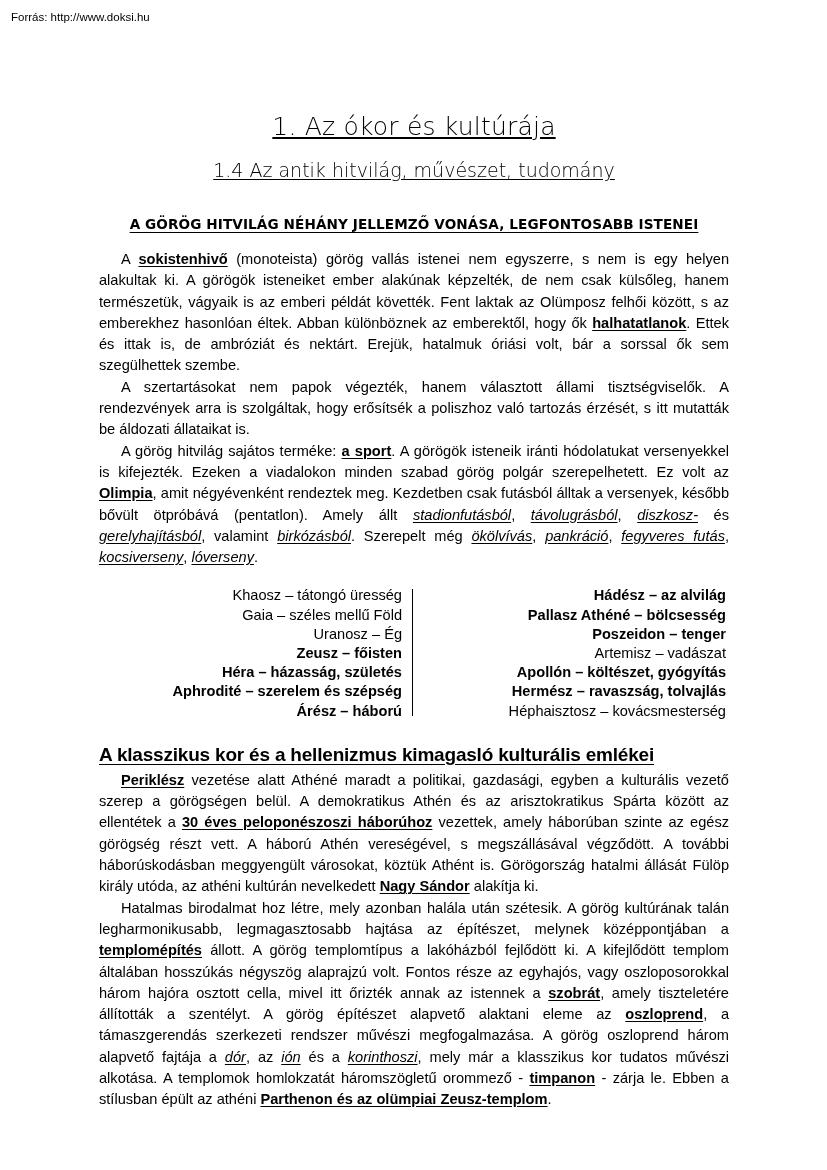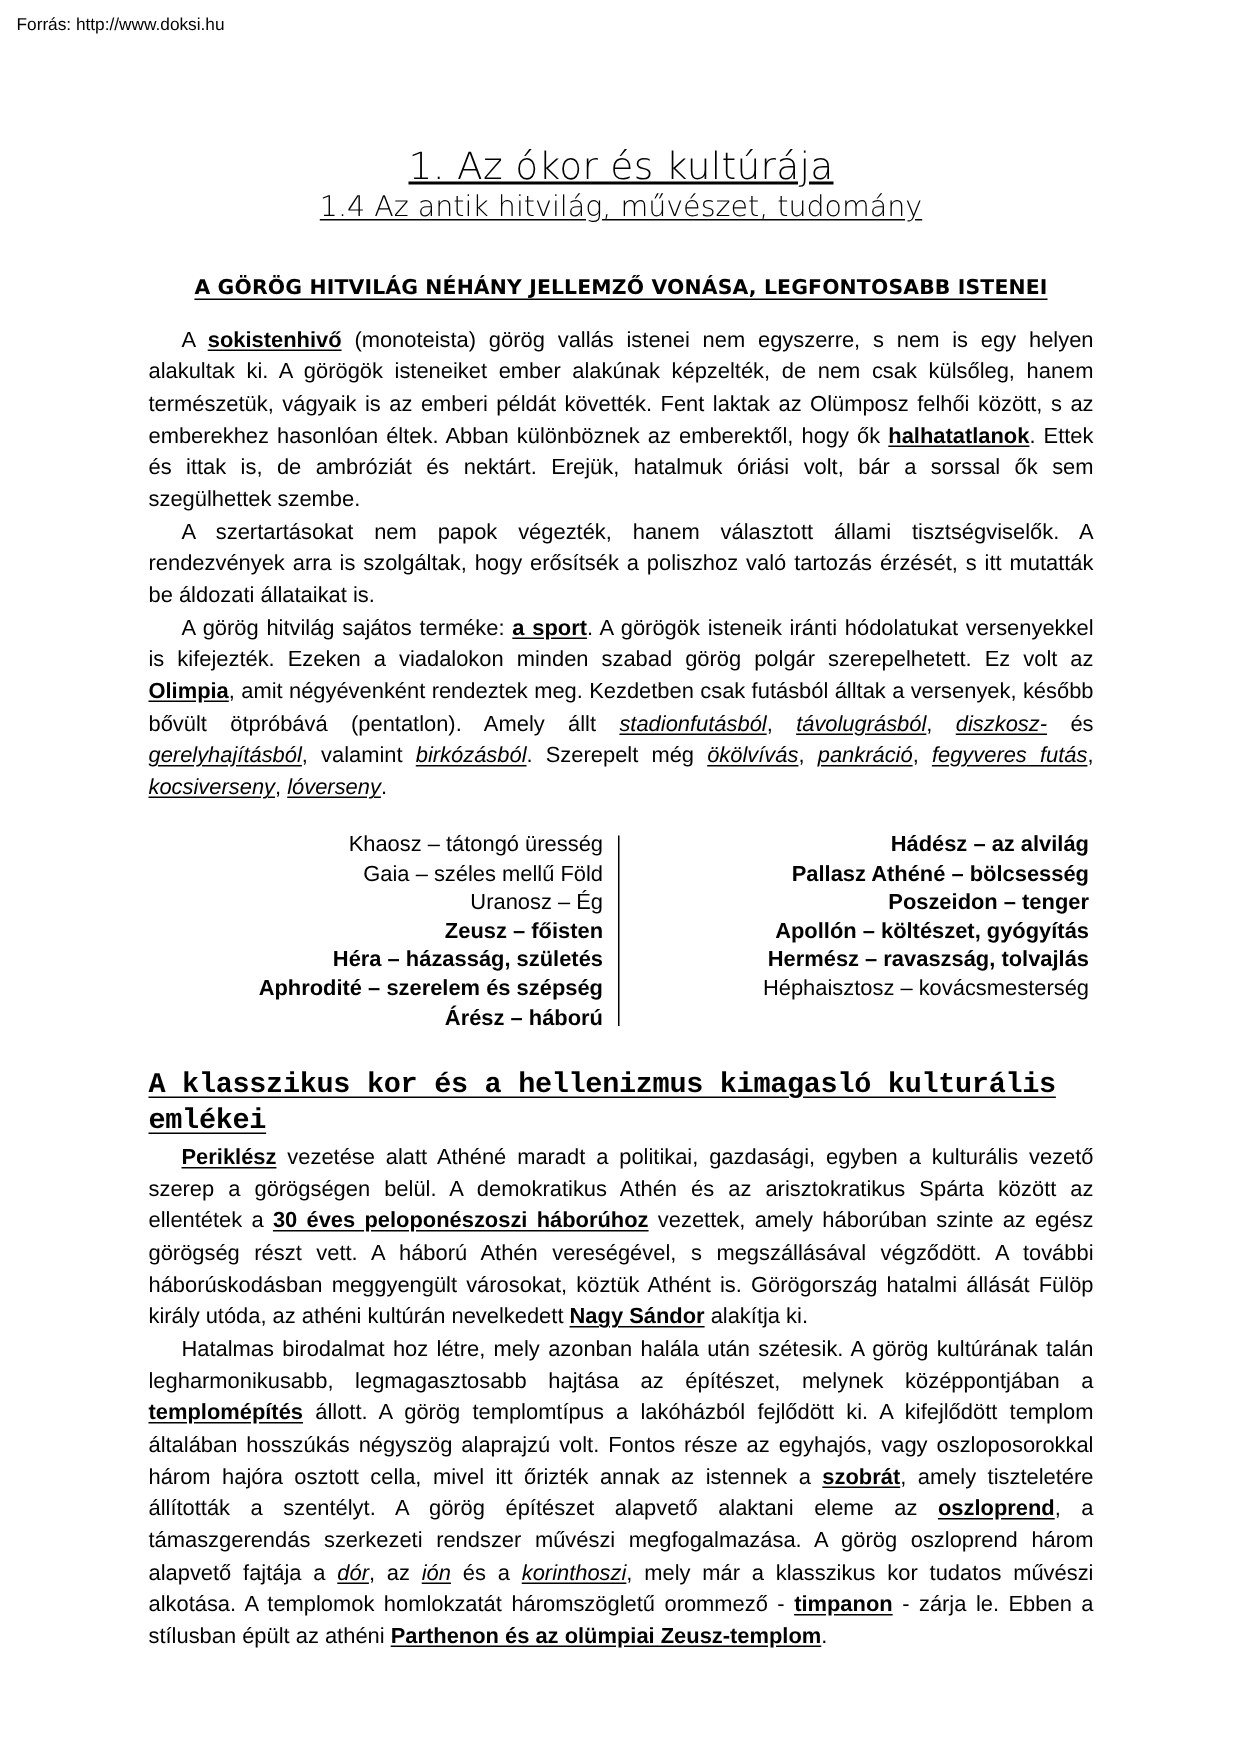"1. Az ókor és kultúrája" .doc-title { margin: 0 -> 16px }
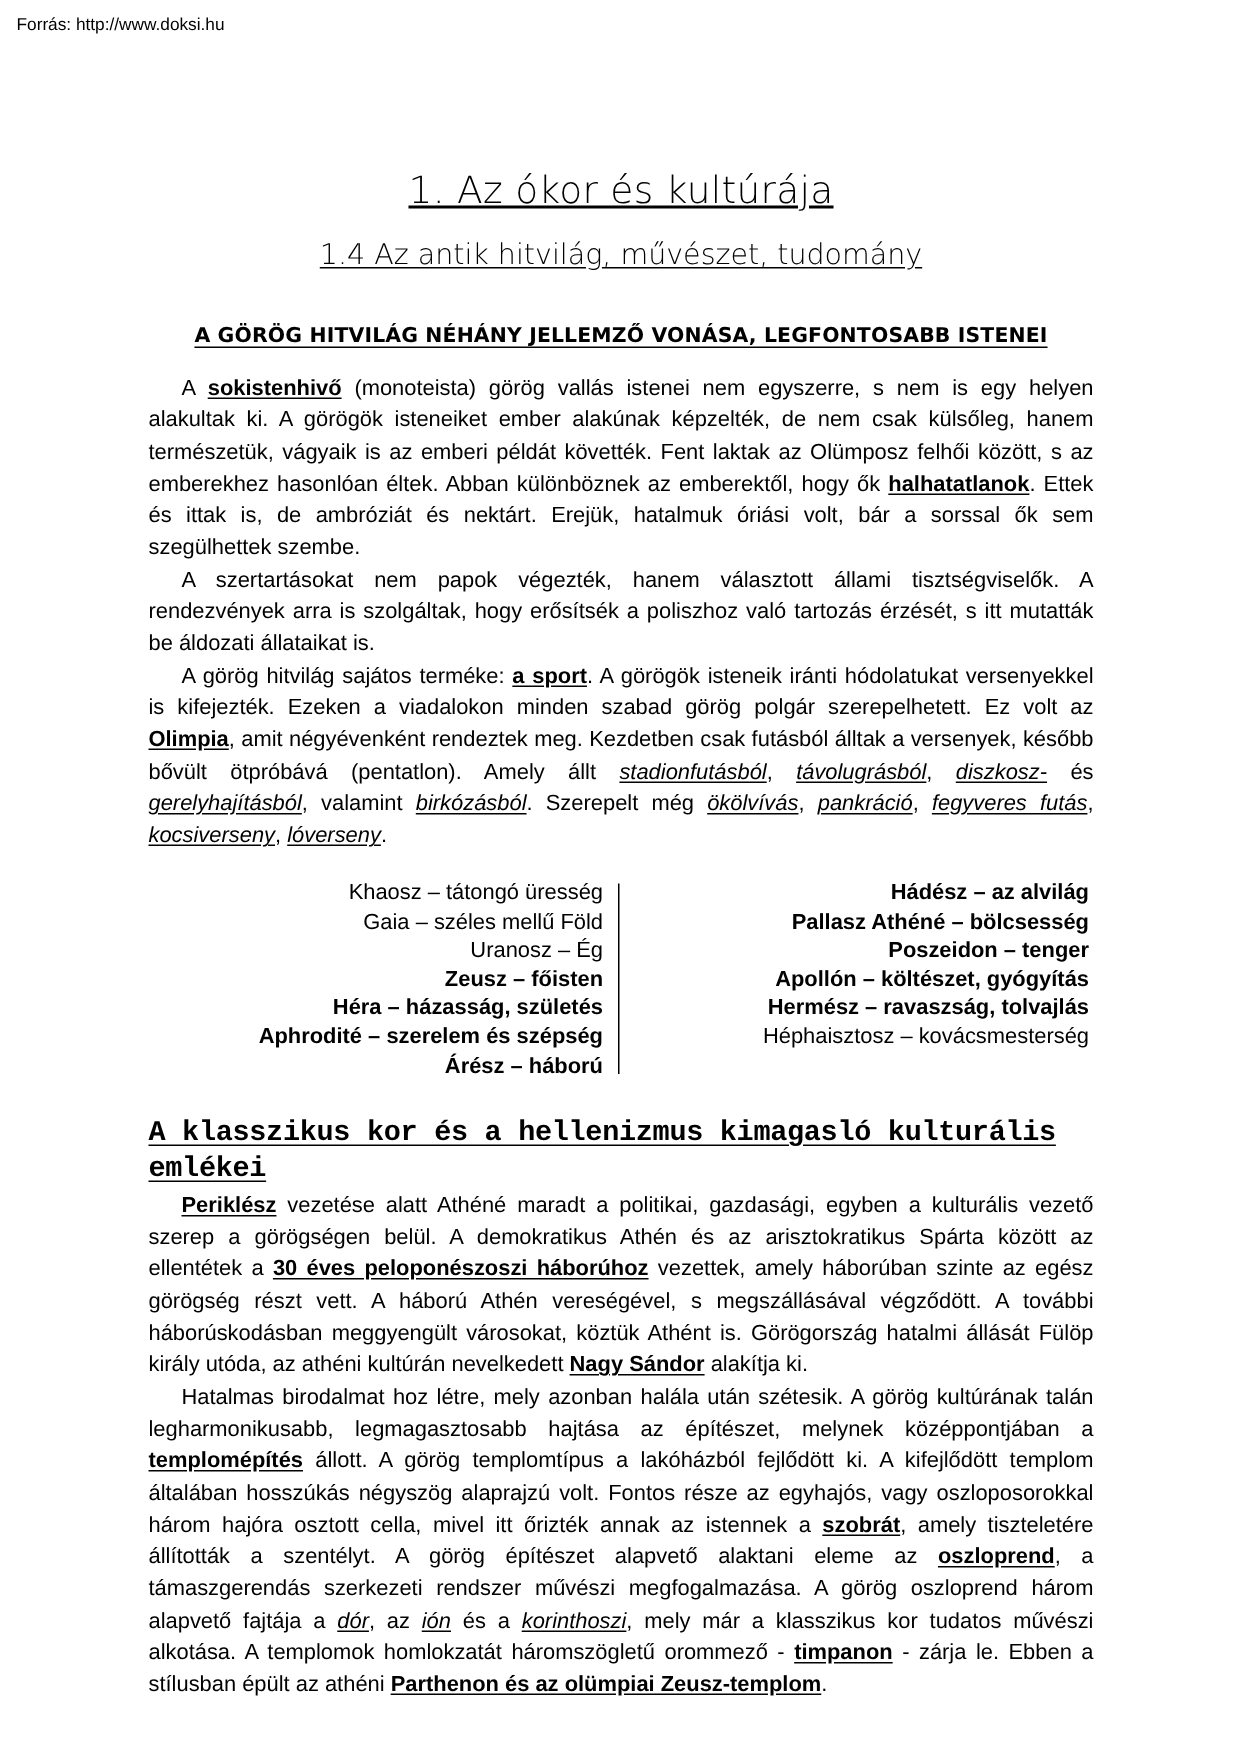"Artemisz – vadászat" div.god-line { html: none -> <div>Artemisz – vadászat</div> }
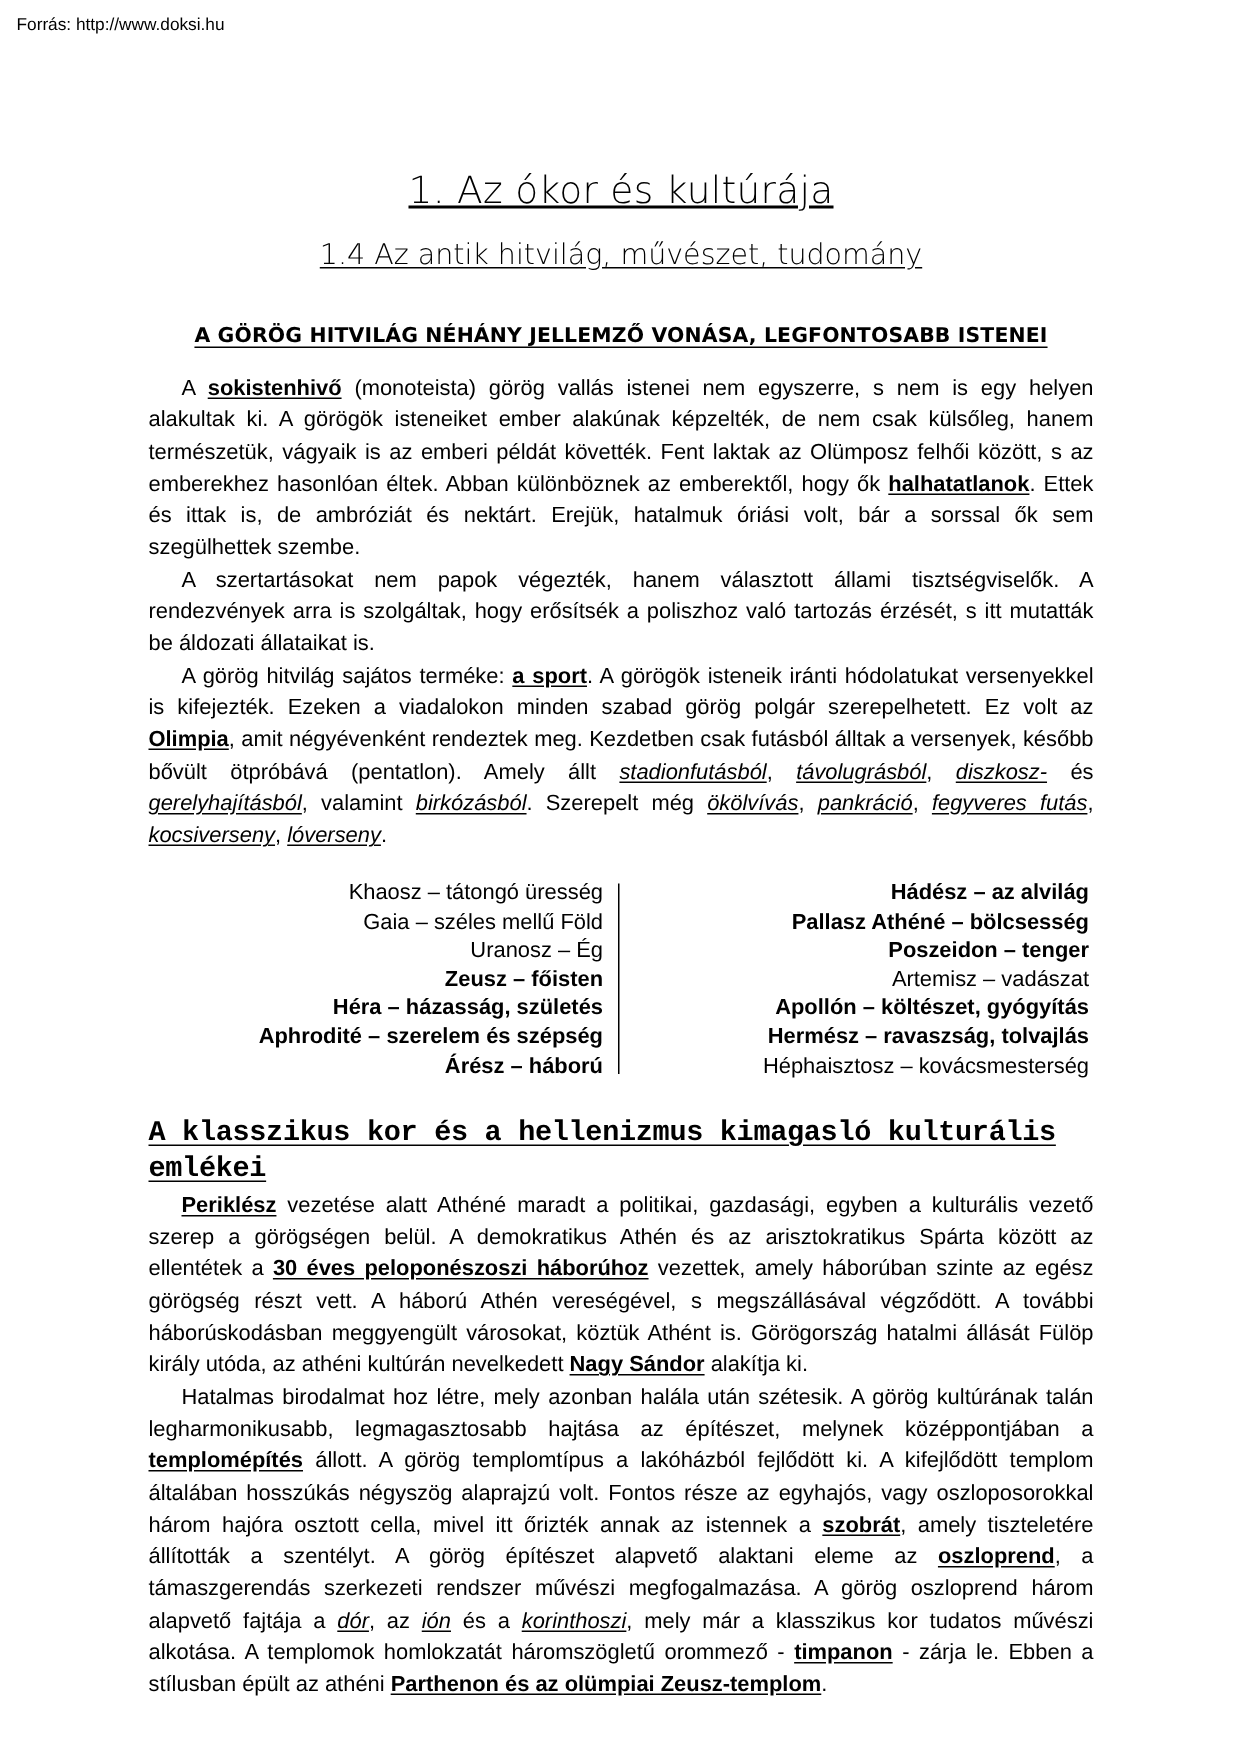"A klasszikus kor és a" .section-heading-2 { font-family: Liberation Mono, monospace -> Liberation Sans, sans-serif }
